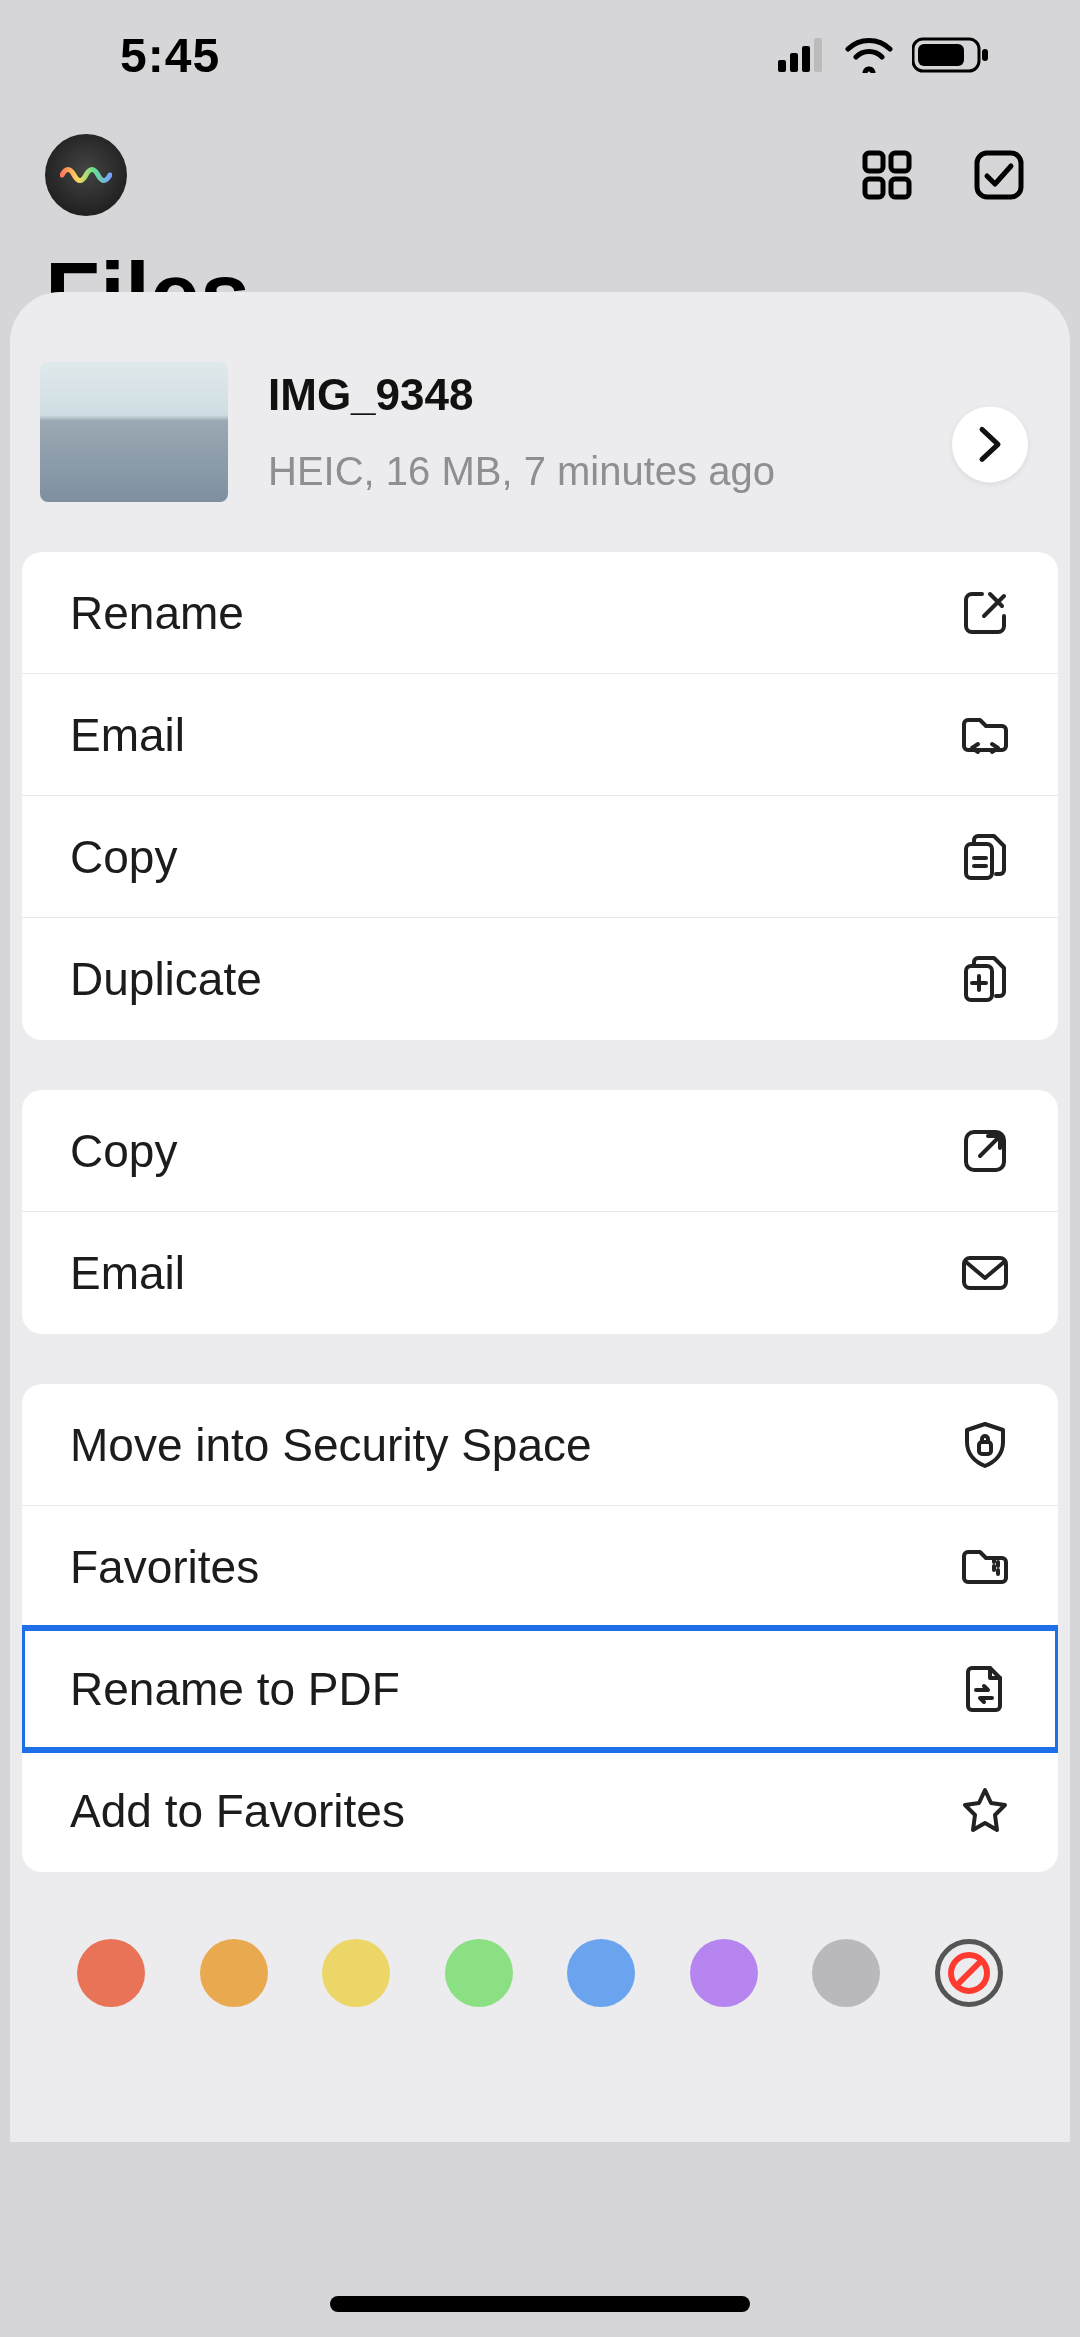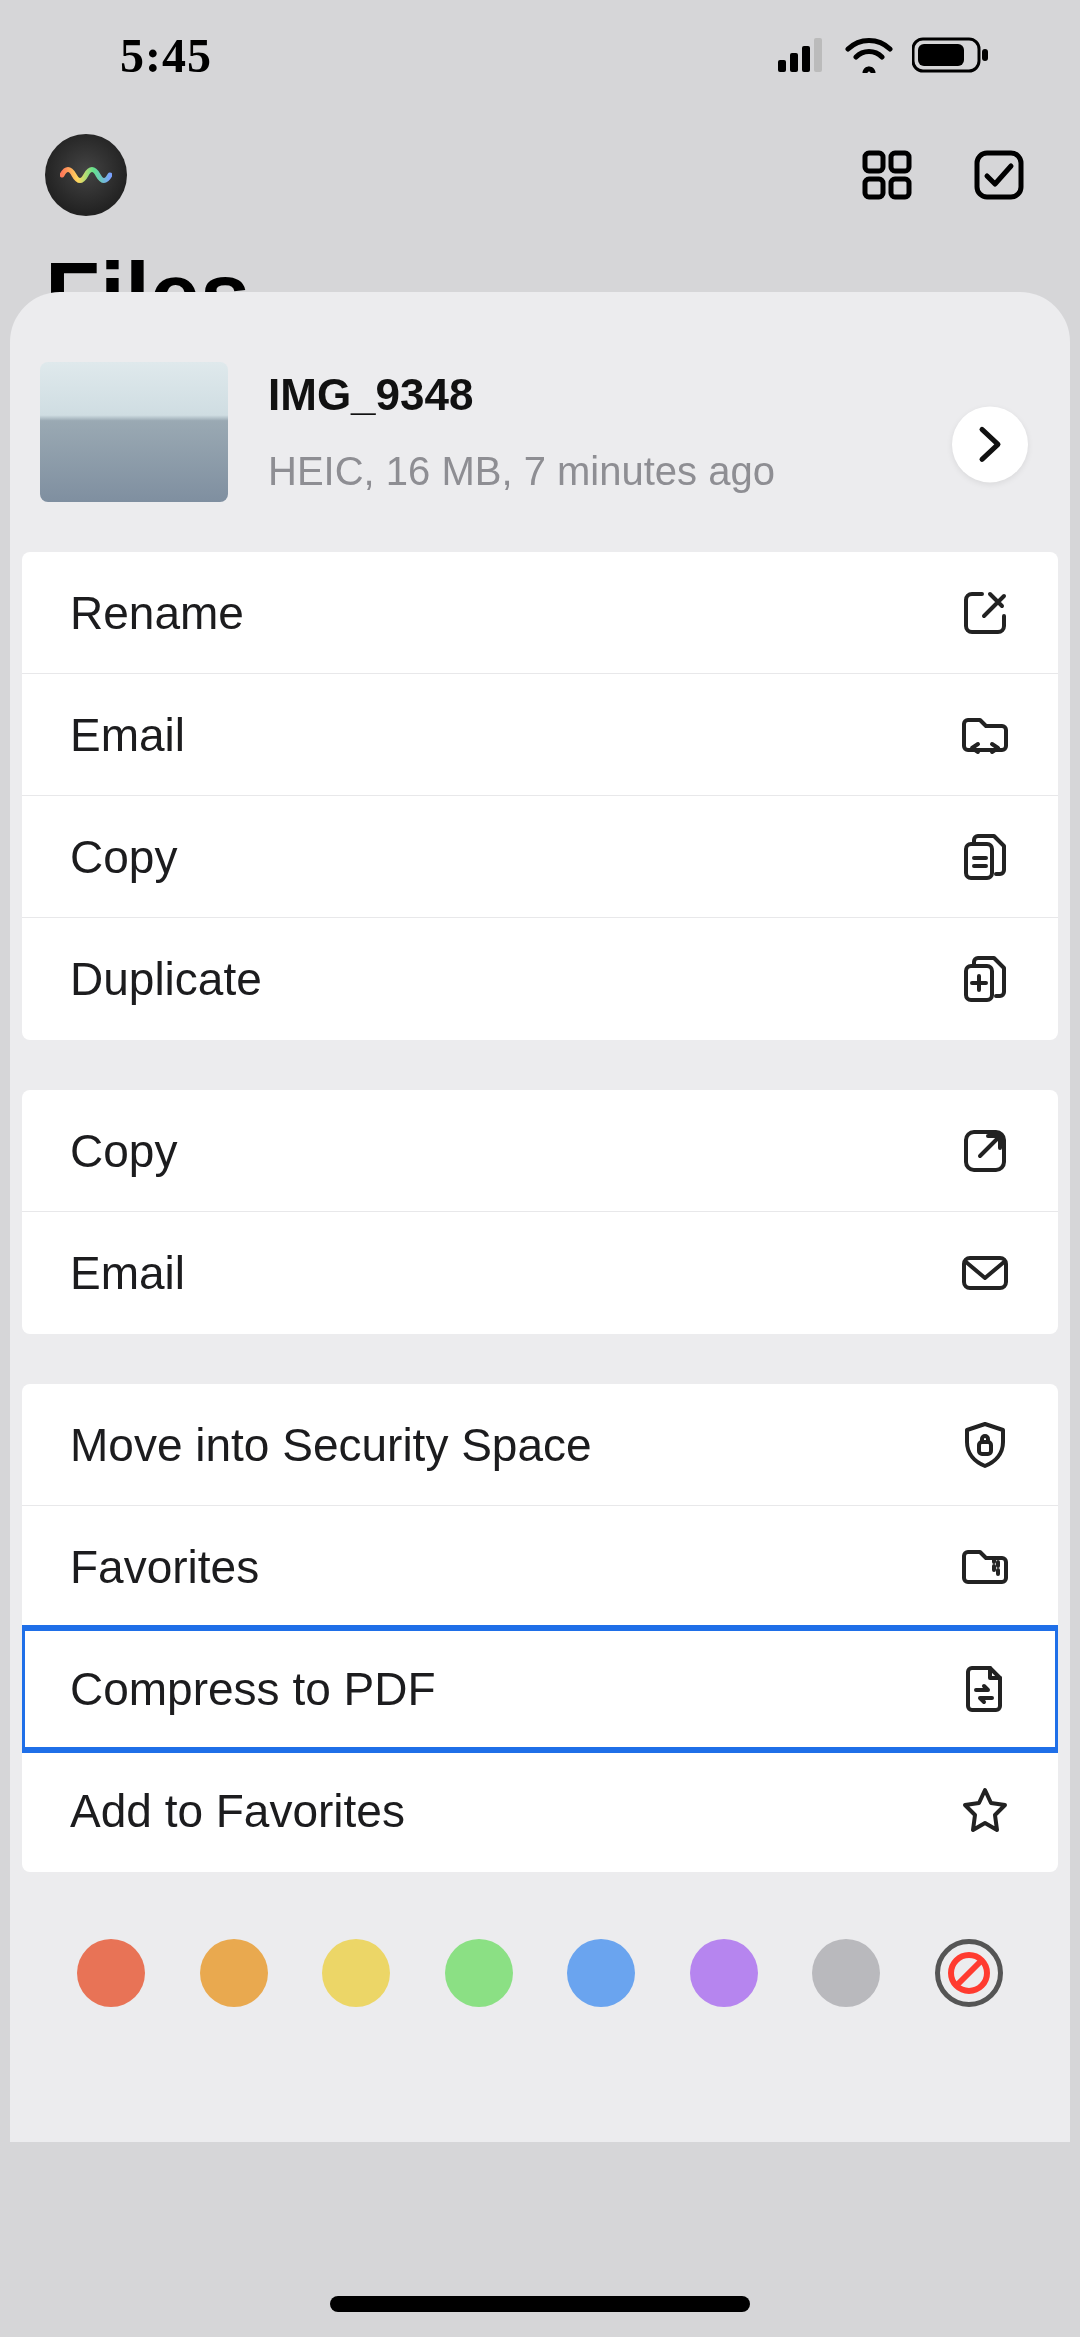"5:45" .status-bar { font-family: Liberation Serif, serif -> none }
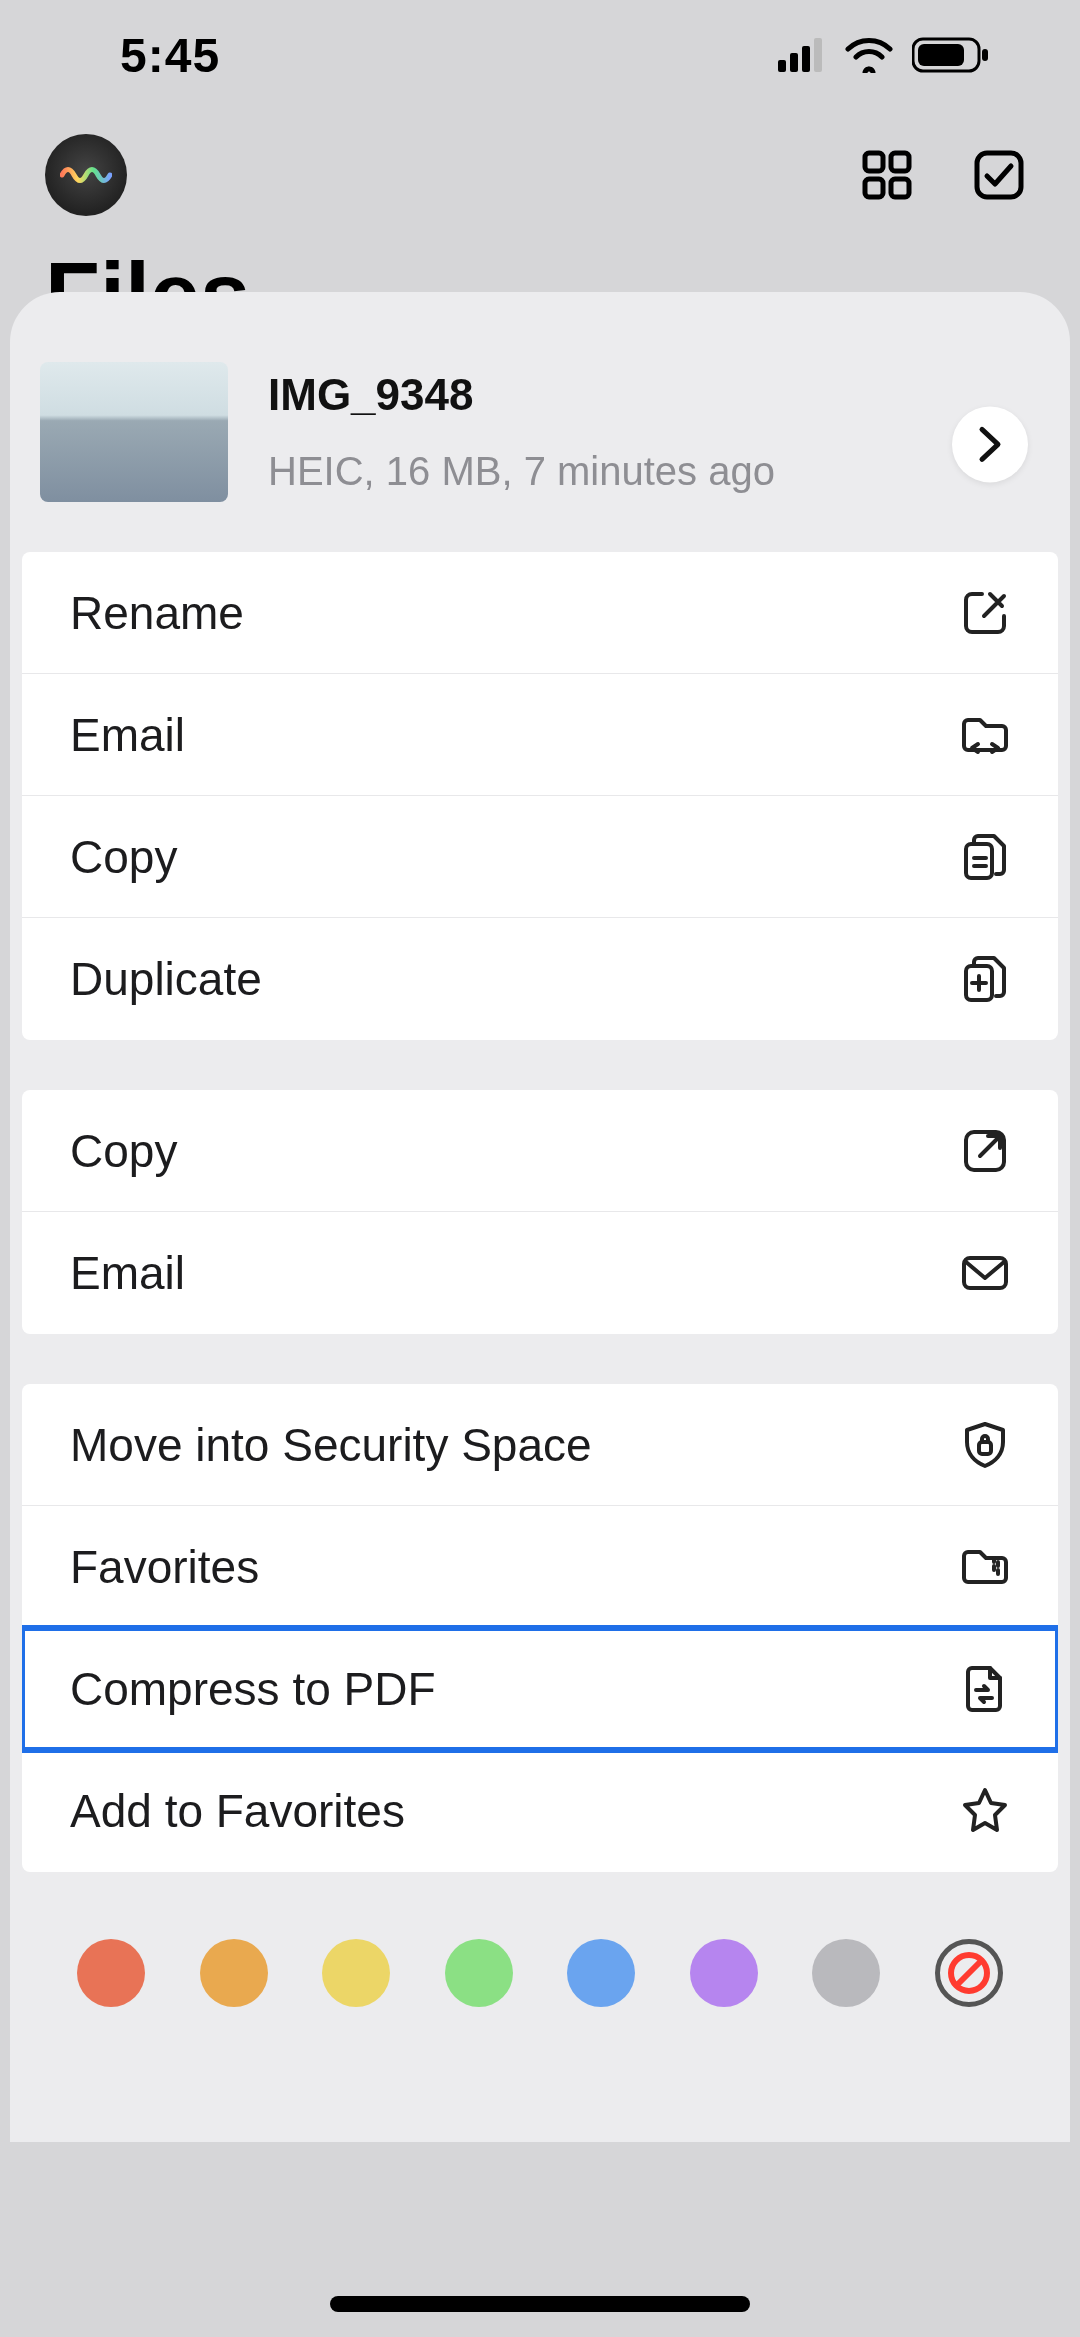"Rename" .card { border-radius: 8px -> 20px }
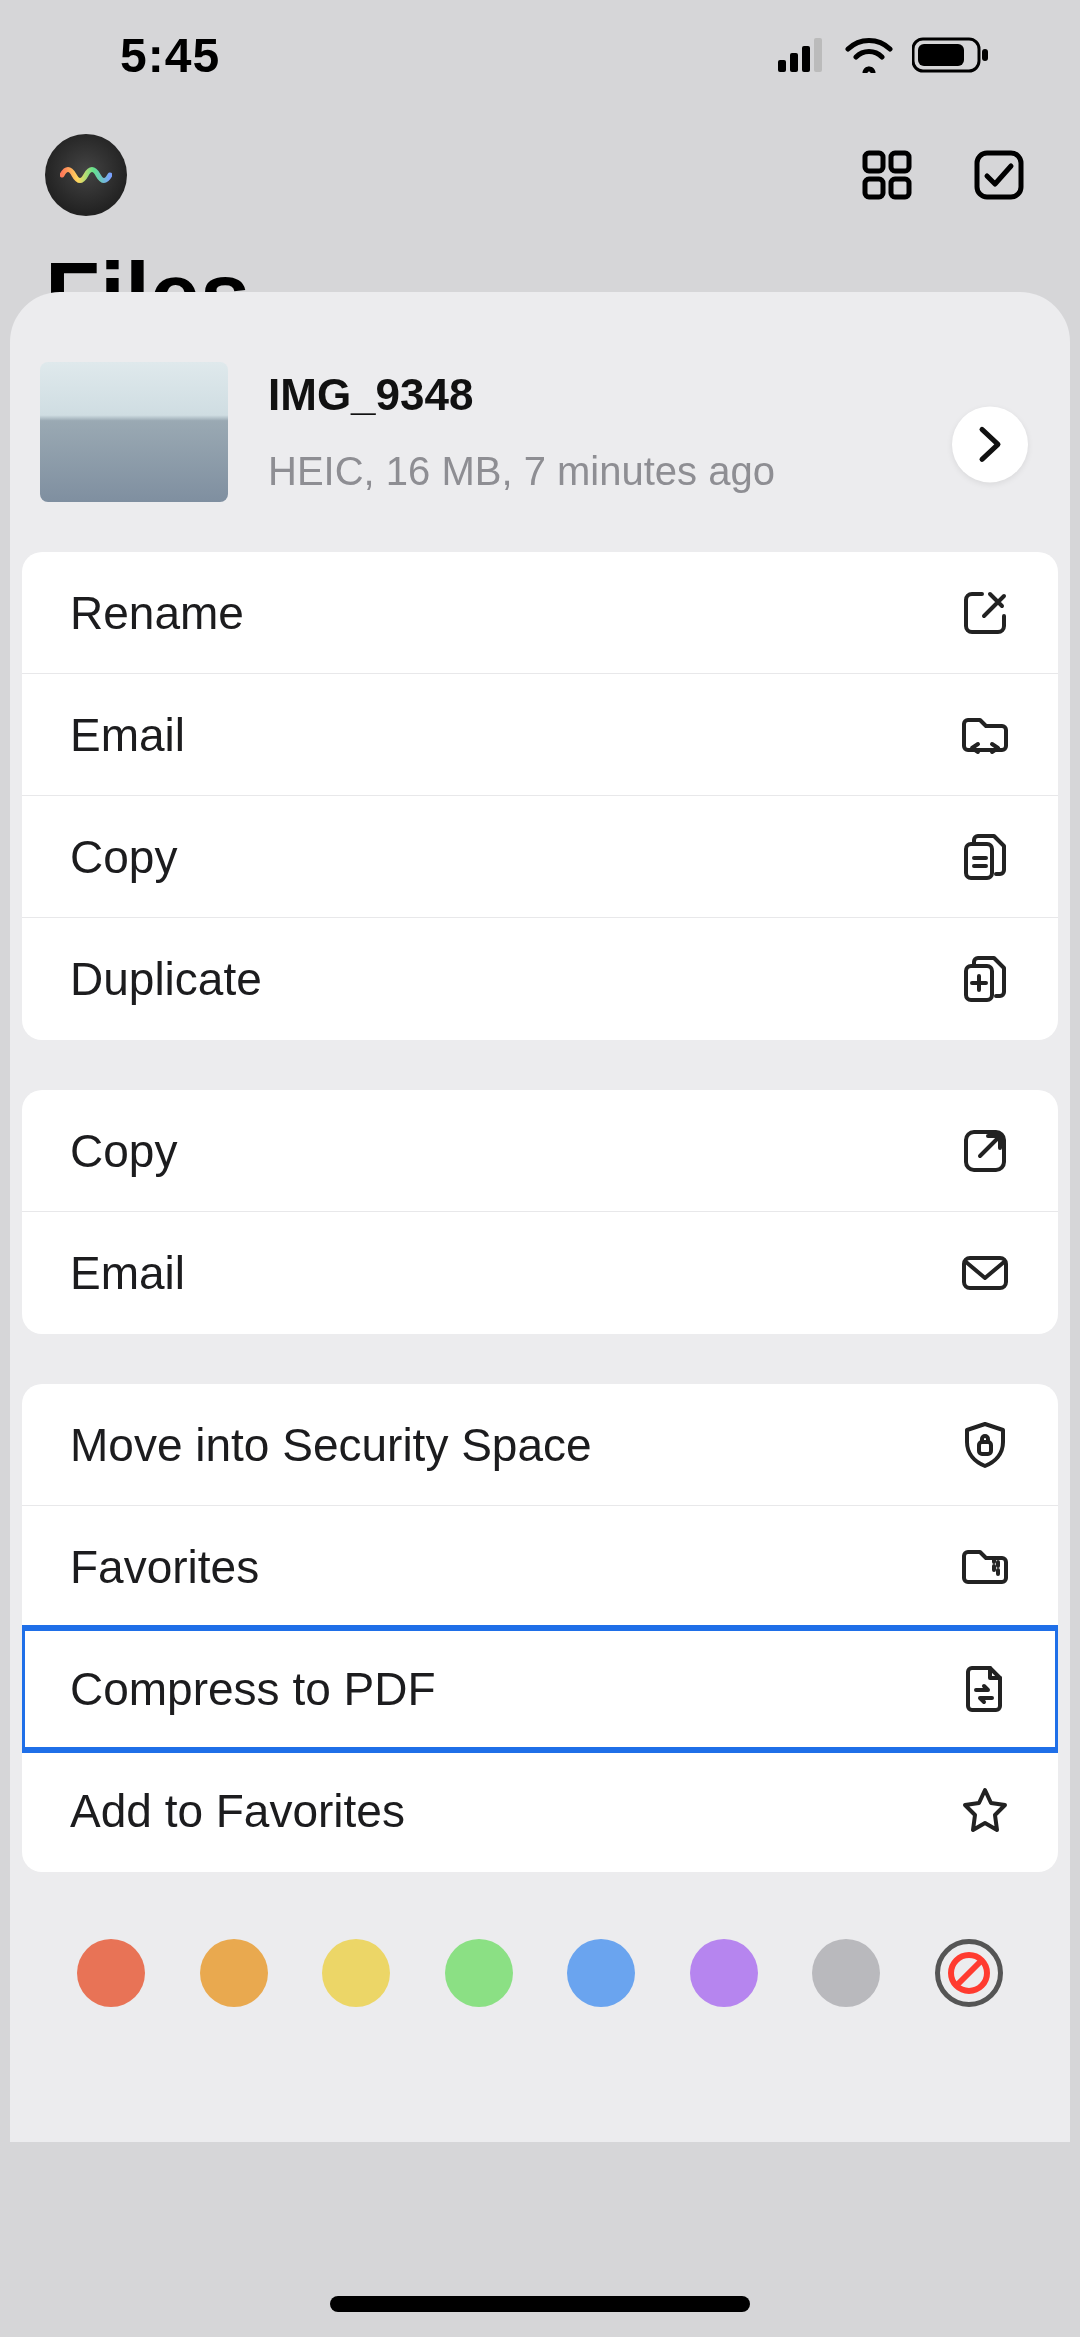"Compress to PDF" span { text: Compress -> Rename }
